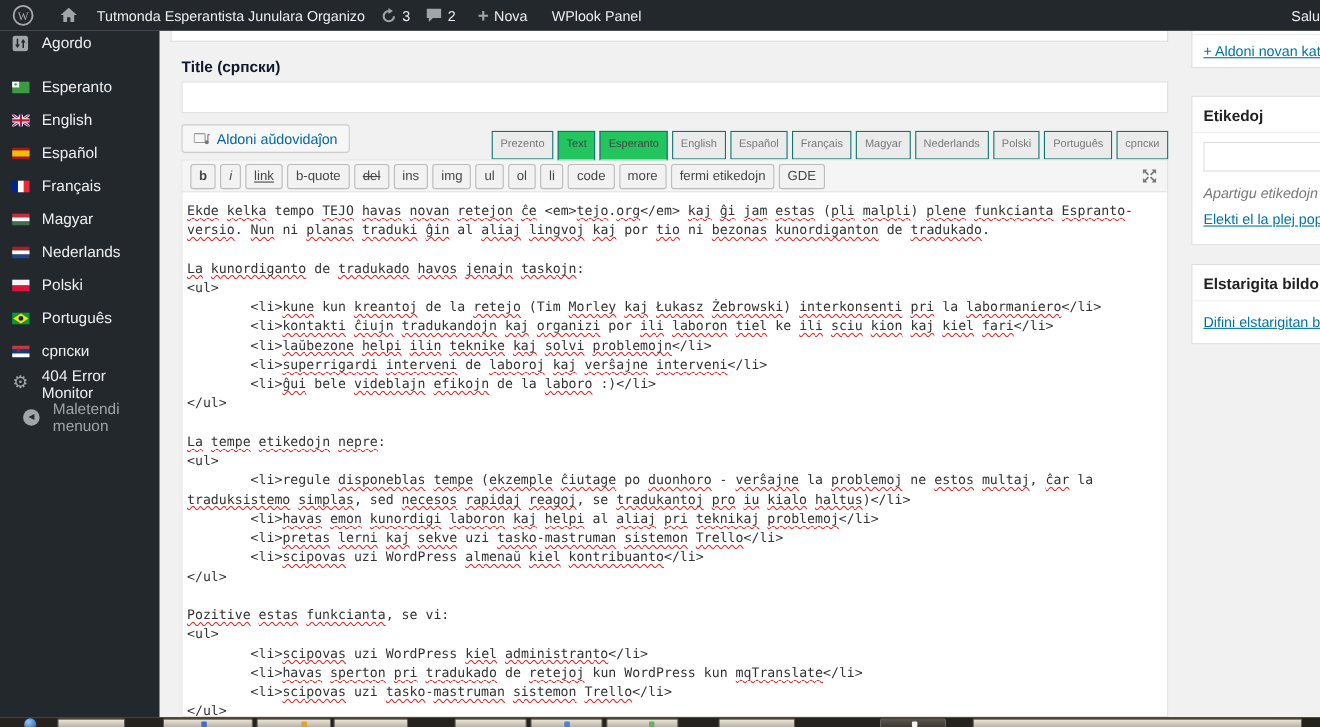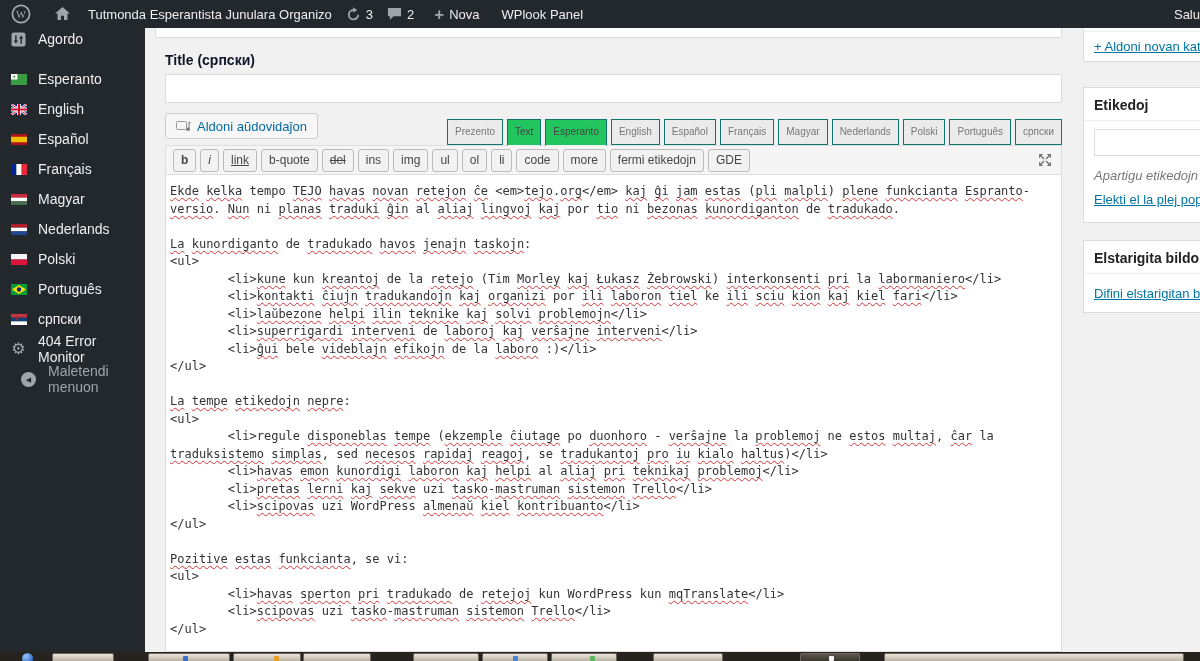"<li>scipovas uzi WordPress kiel" div.eline { html: none -> <div> &lt;<span>li</span>&gt;<span>scipovas</span> <span>uzi</span> <span>WordPress</span> <span>kiel</span> <span>administranto</span>&lt;/<span>li</span>&gt;</div> }
